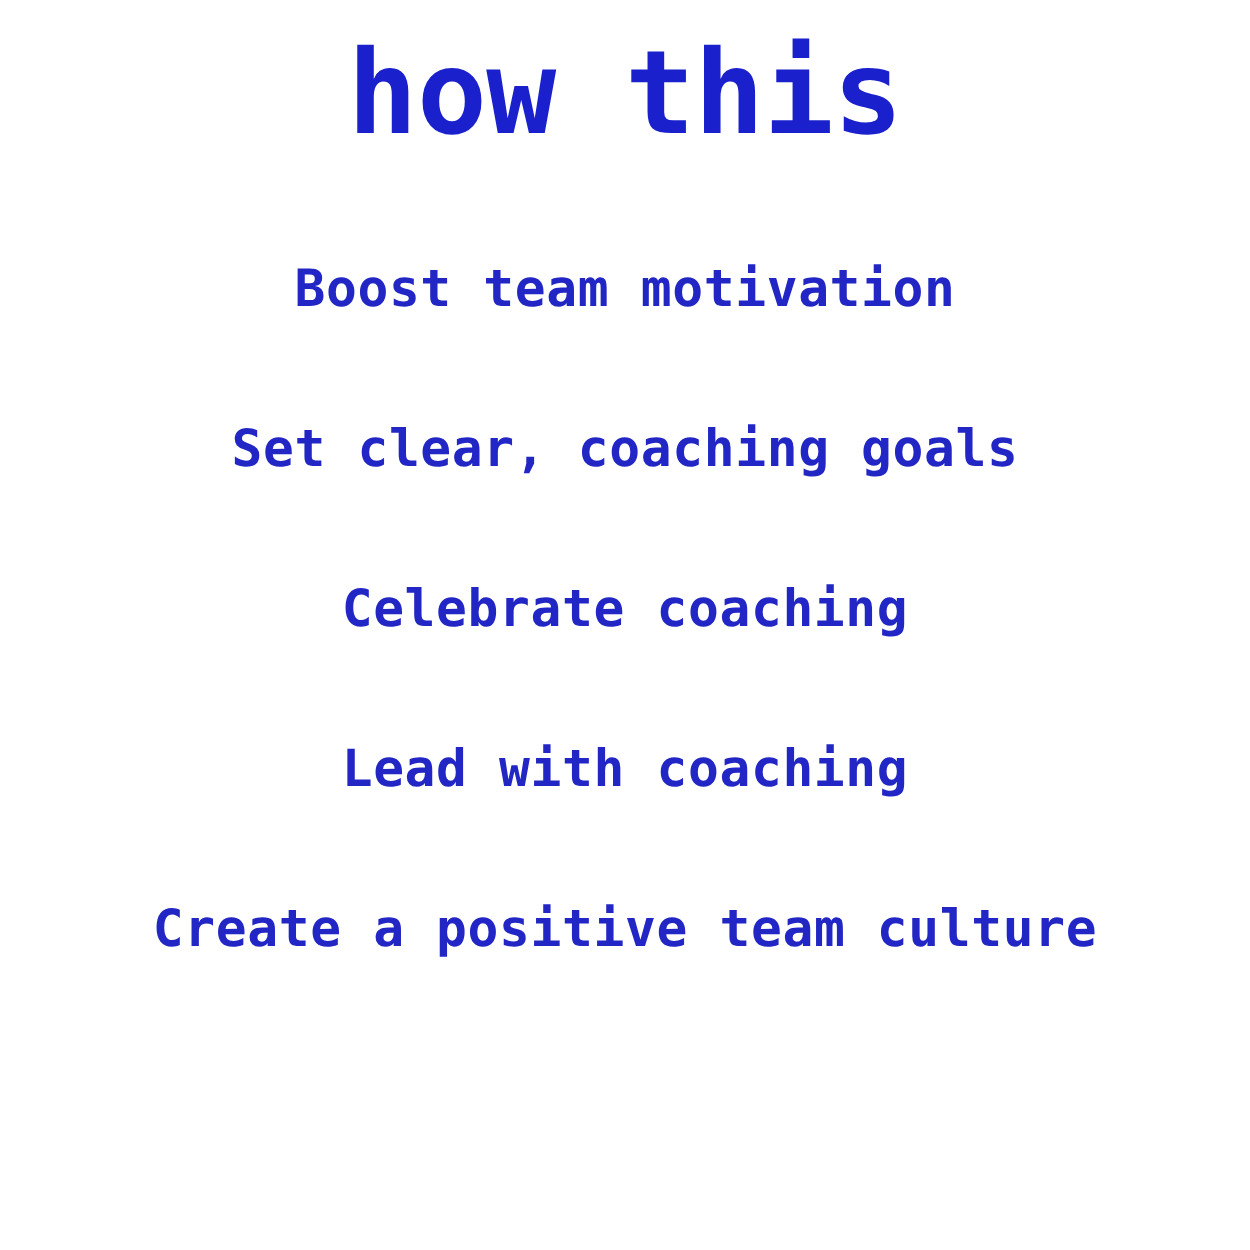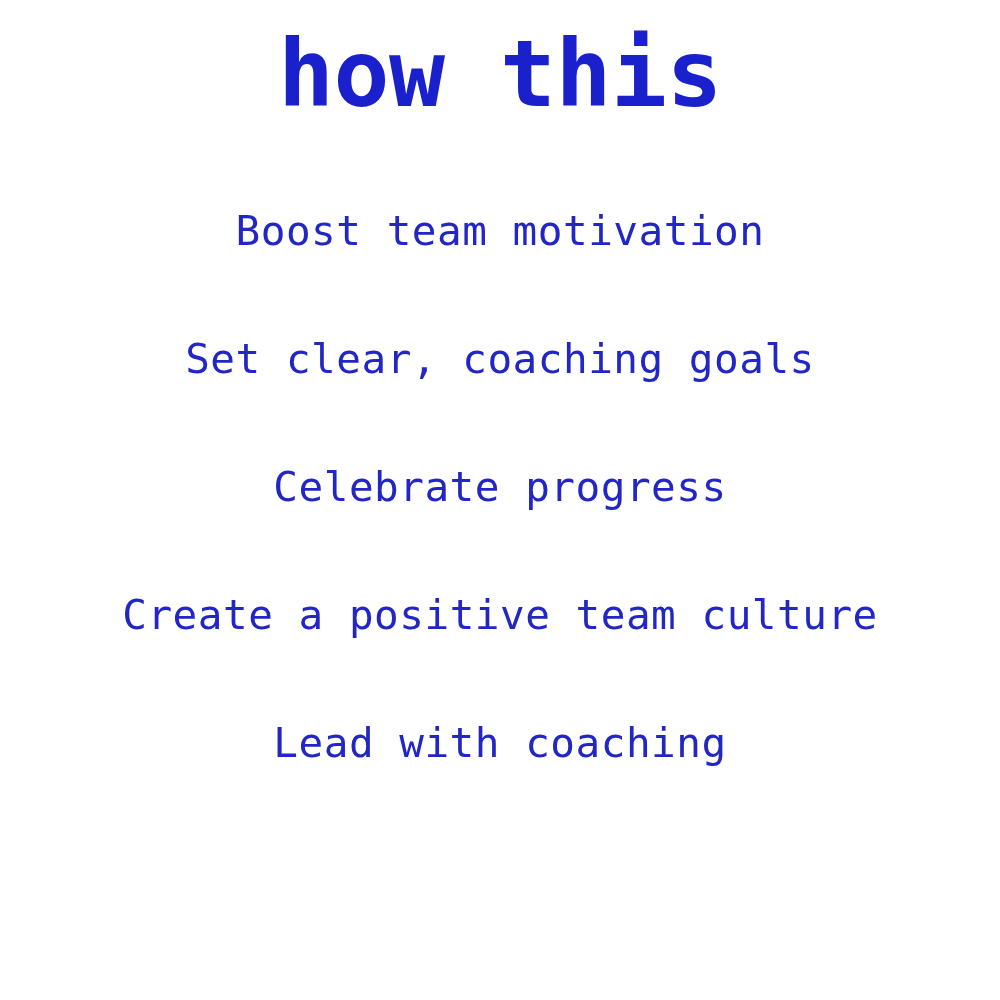"Boost team motivation" .benefit-item { font-weight: 400 -> 700 }
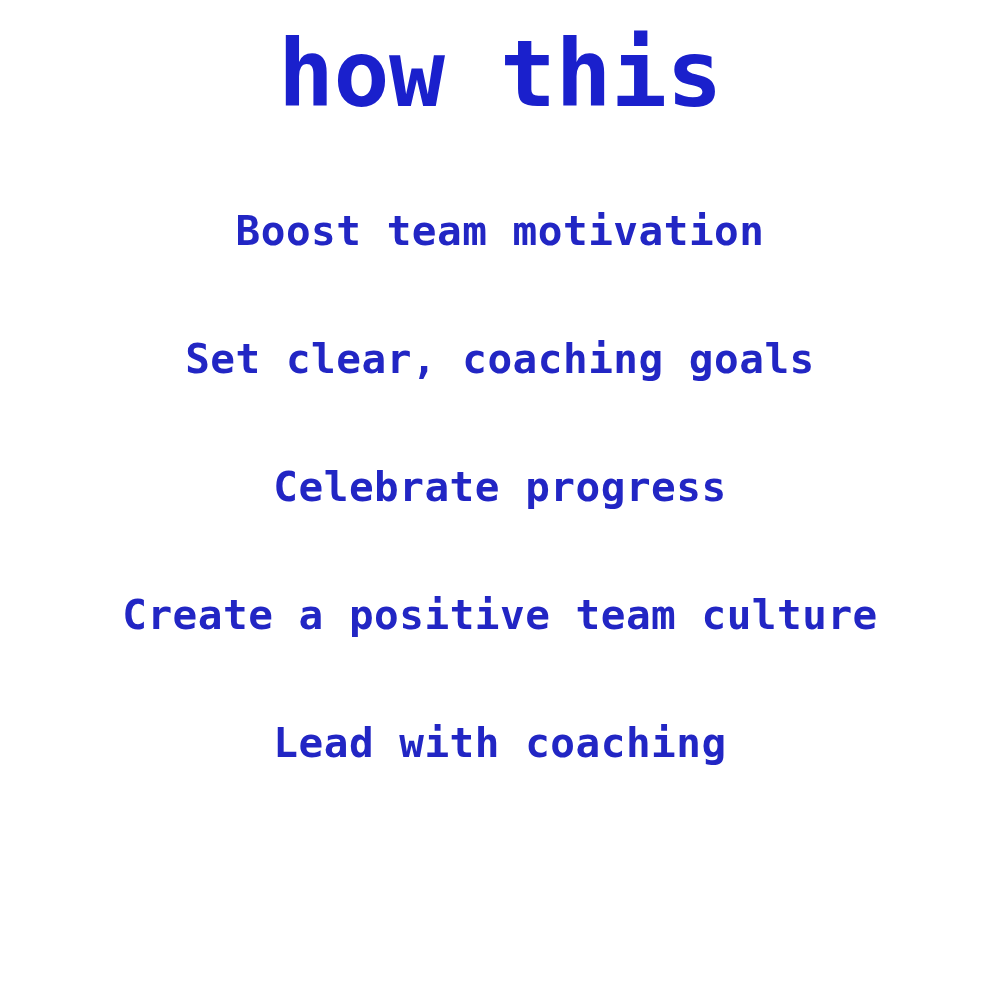"Celebrate progress" li.benefit-item { text: progress -> coaching }
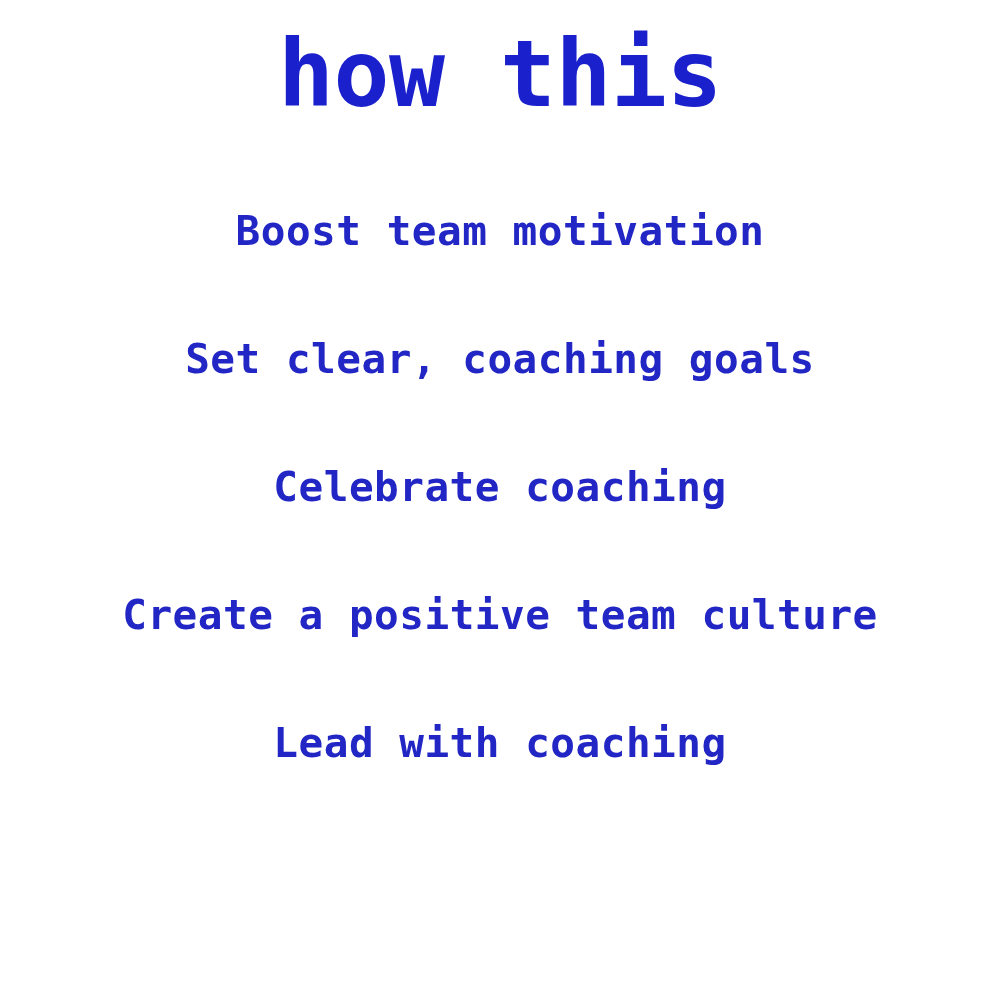"Create a positive team culture" li.benefit-item { order: before "Lead with coaching" -> after "Lead with coaching" }
